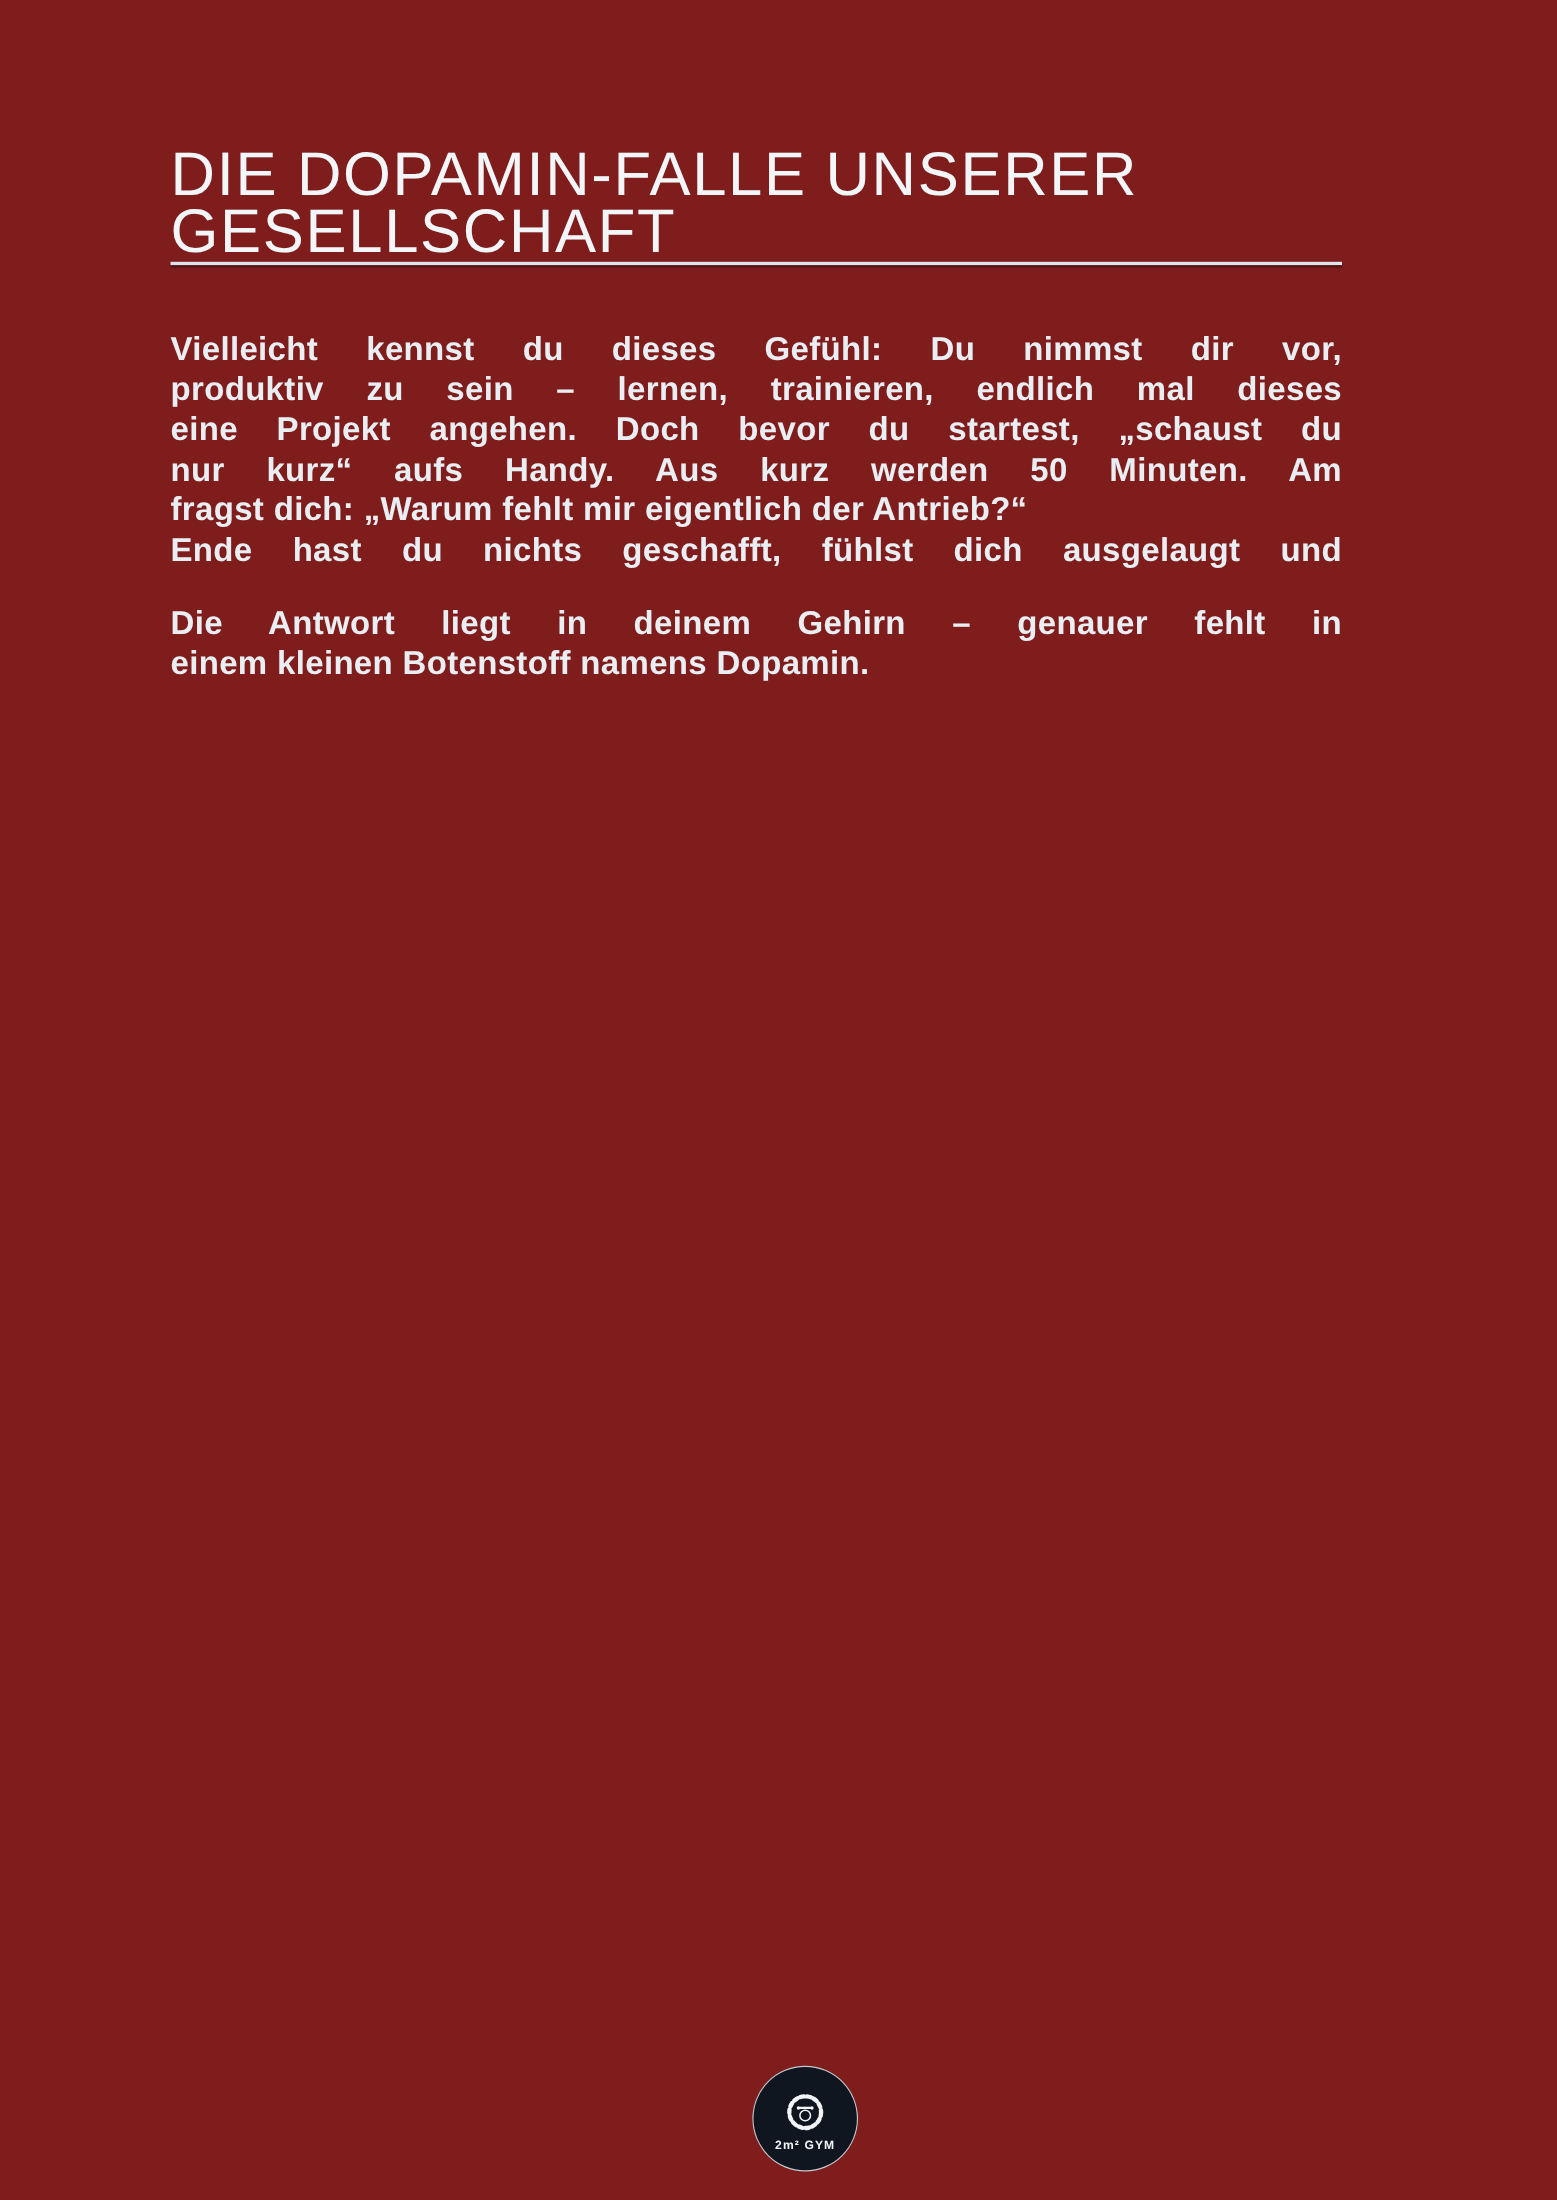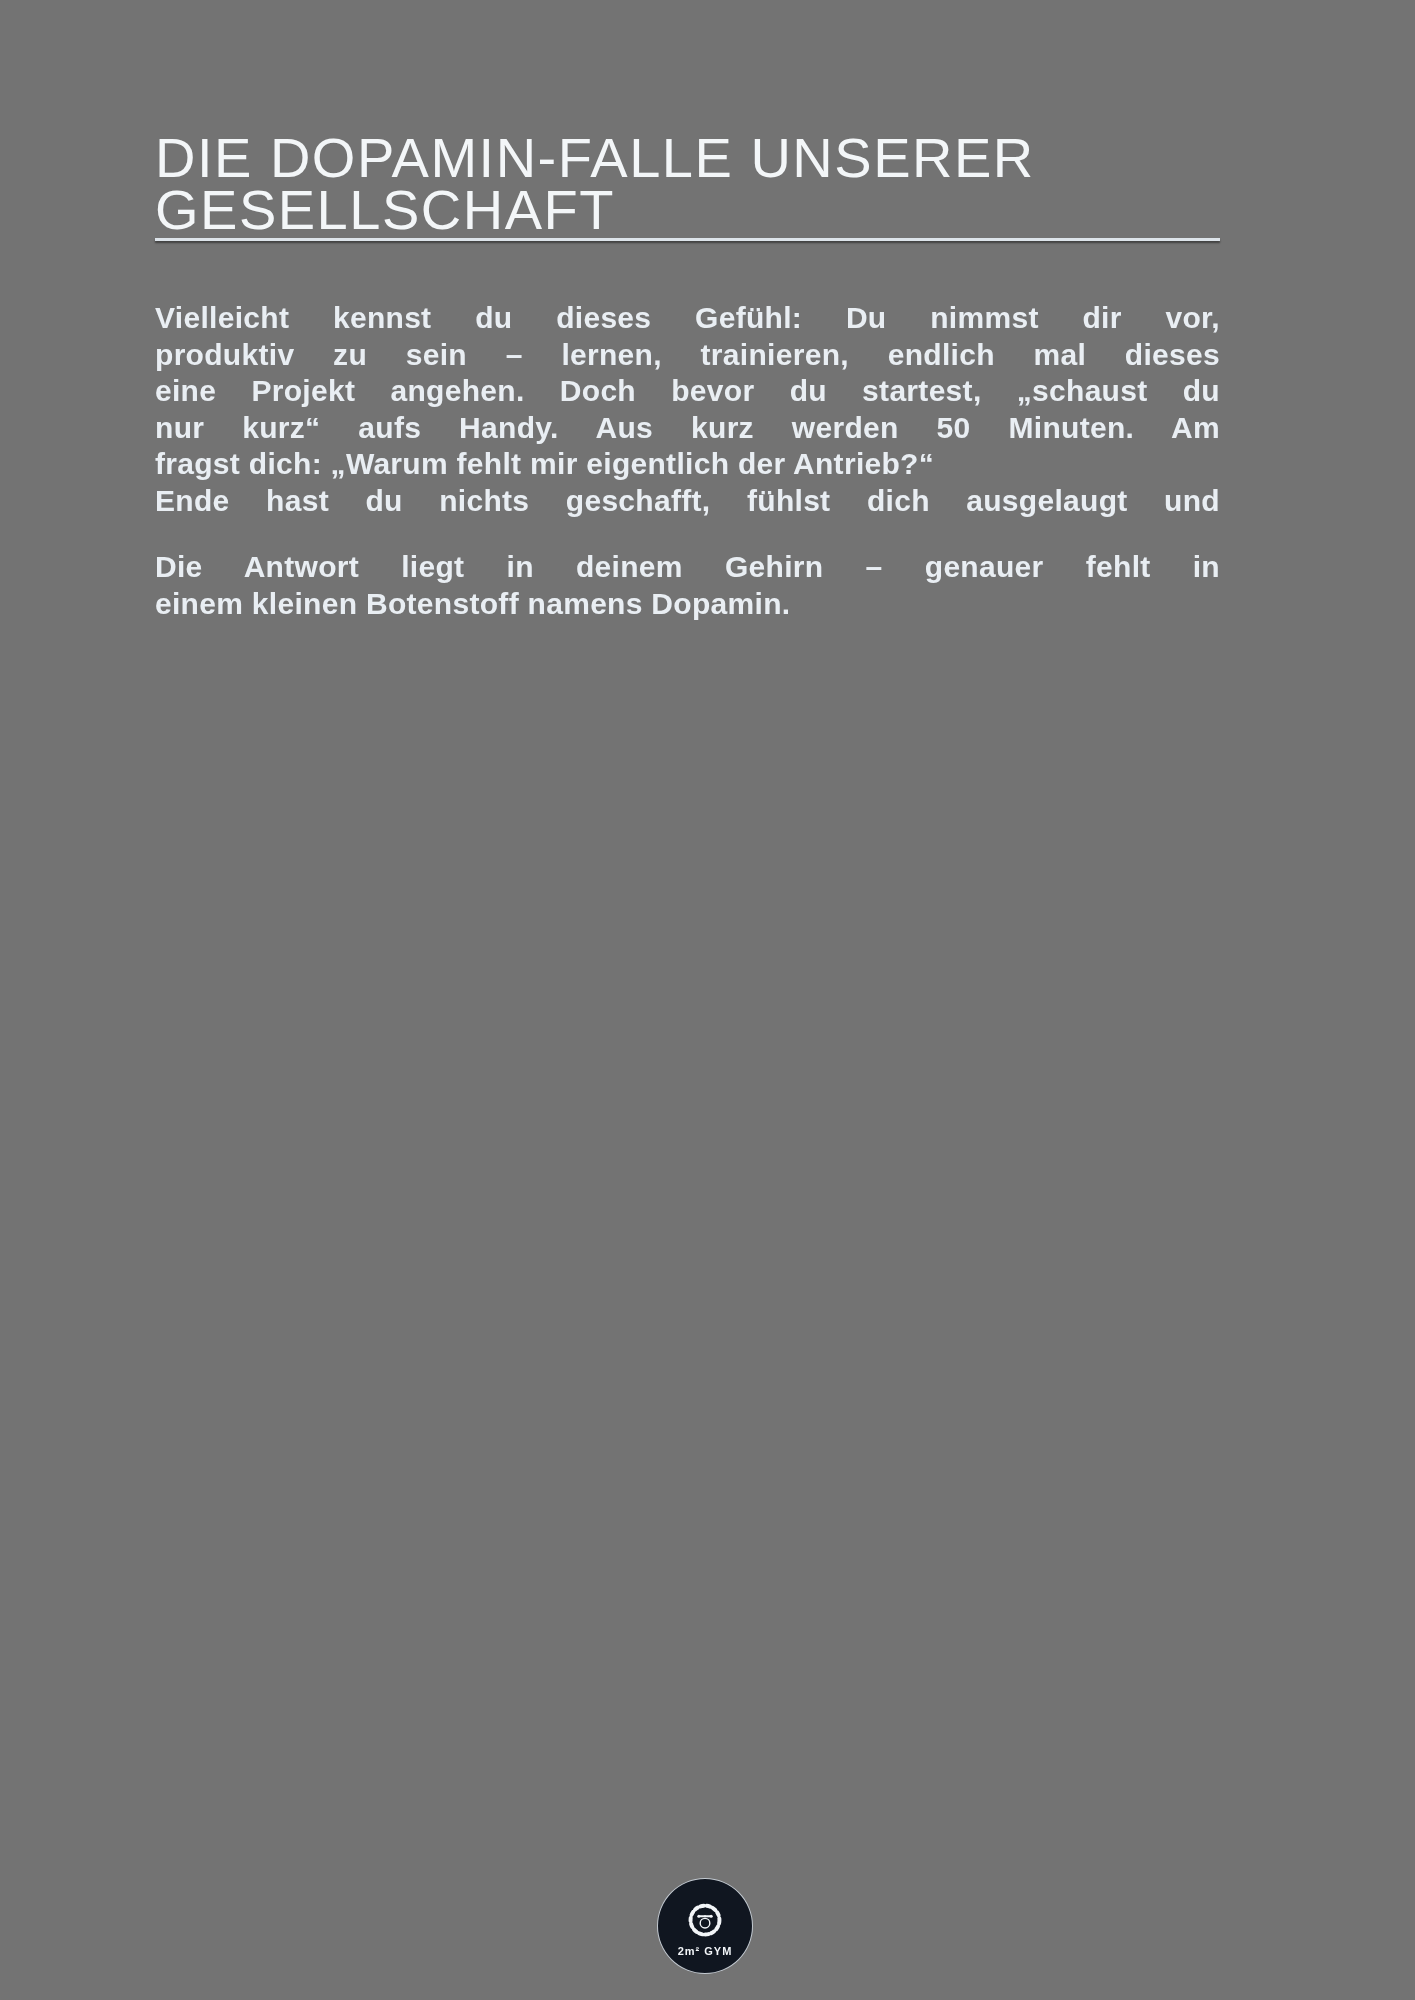"DIE DOPAMIN-FALLE UNSERER" .page { background: #737373 -> #7f1d1d }
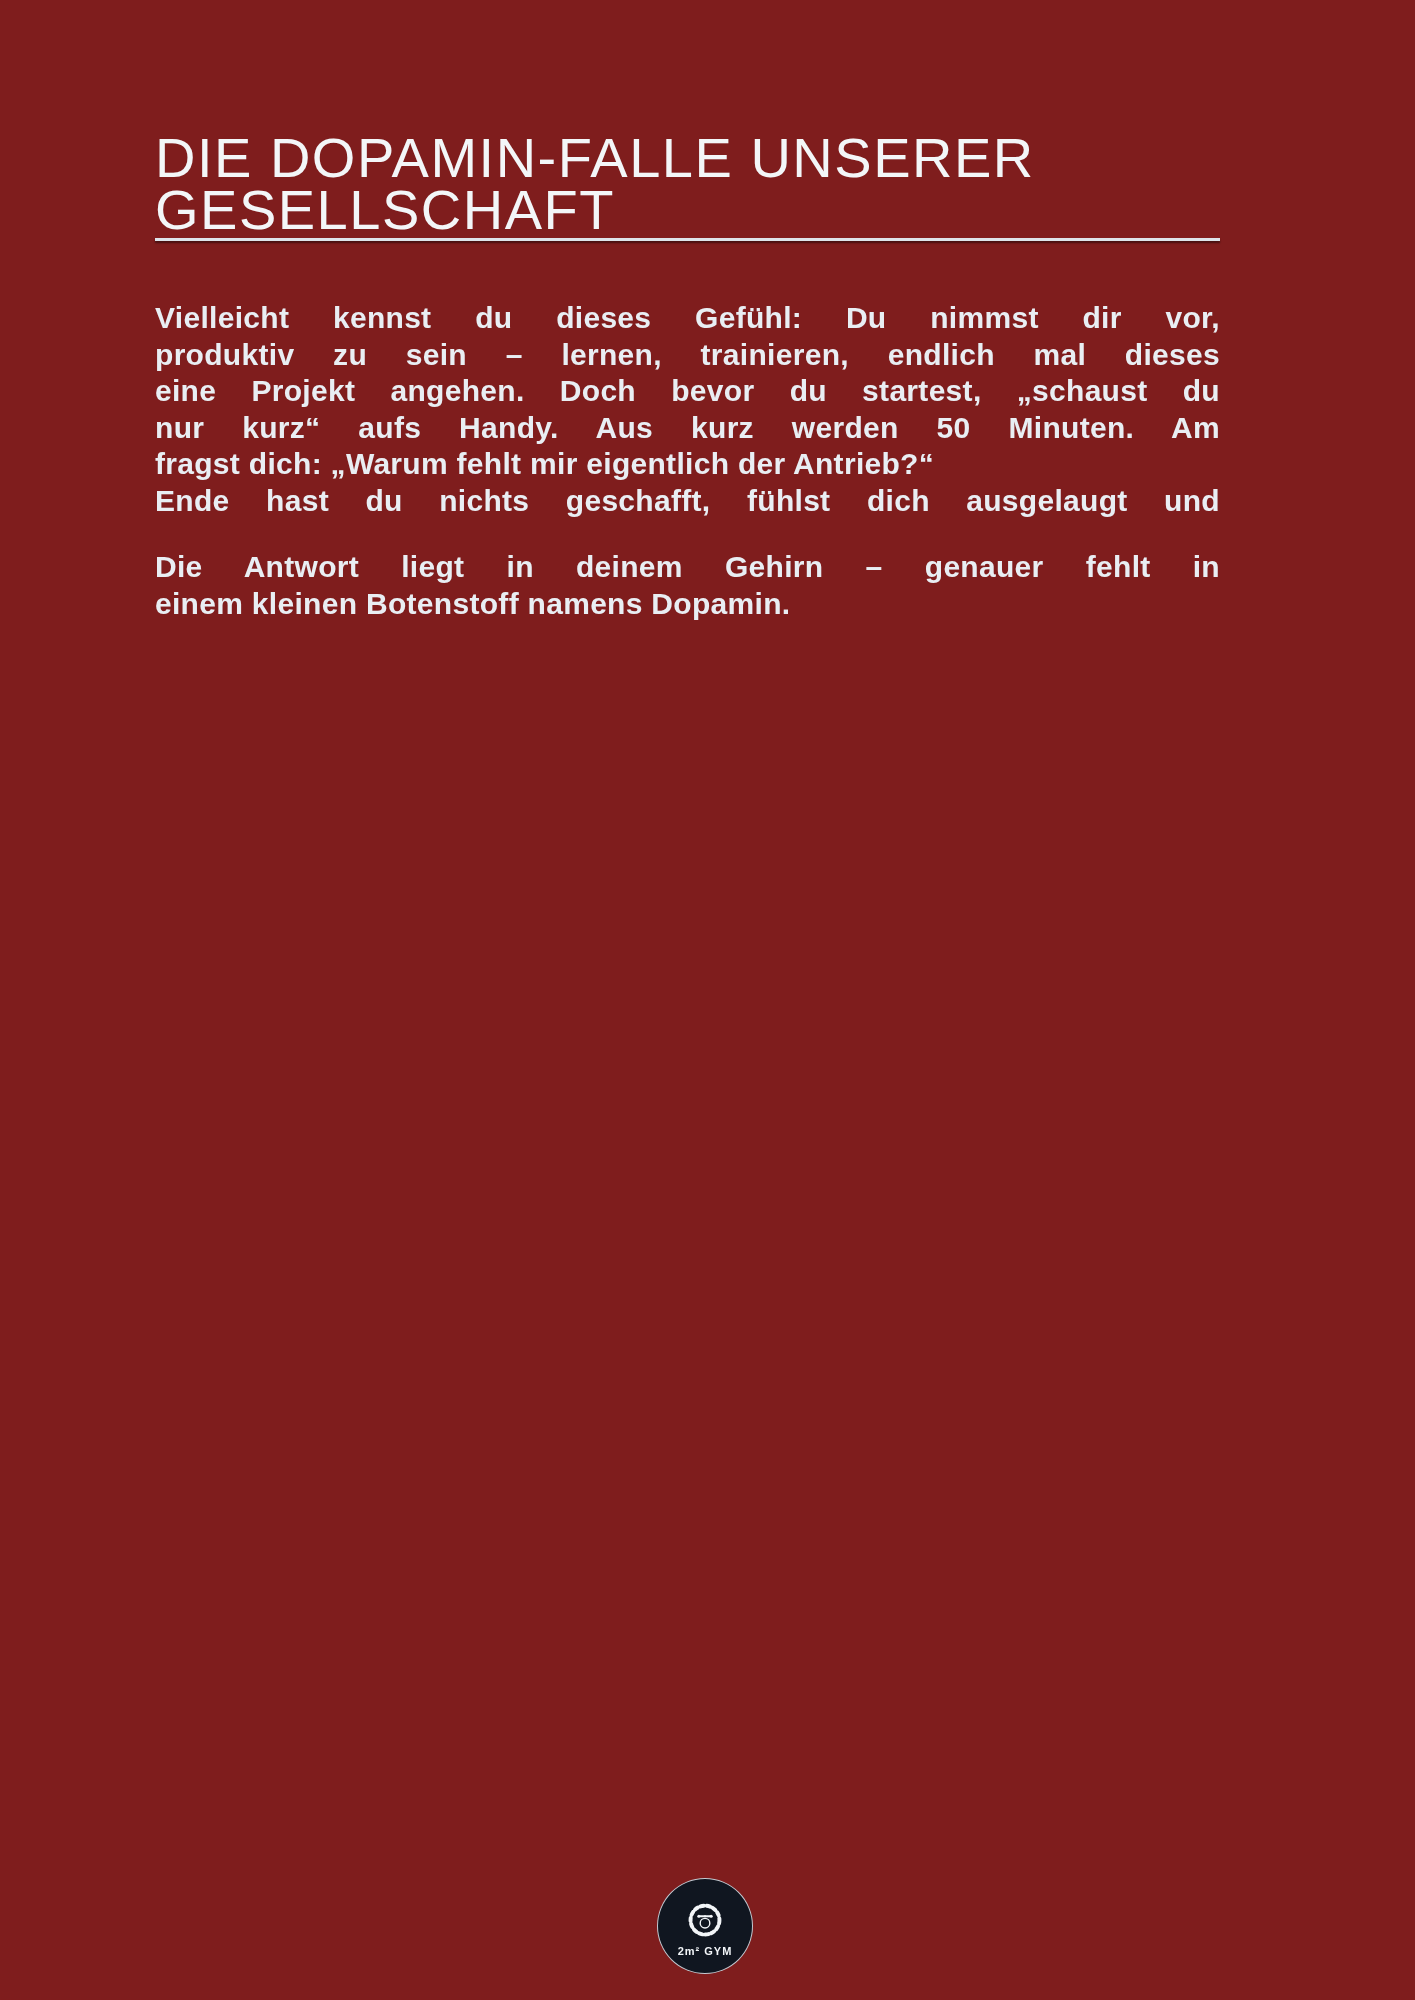"2m² GYM" .footer-logo { left: 657px -> 684px }
